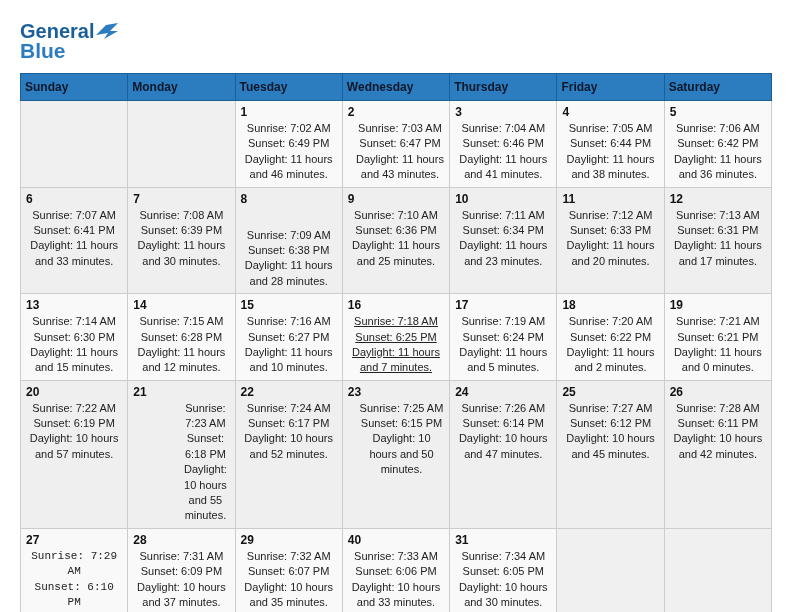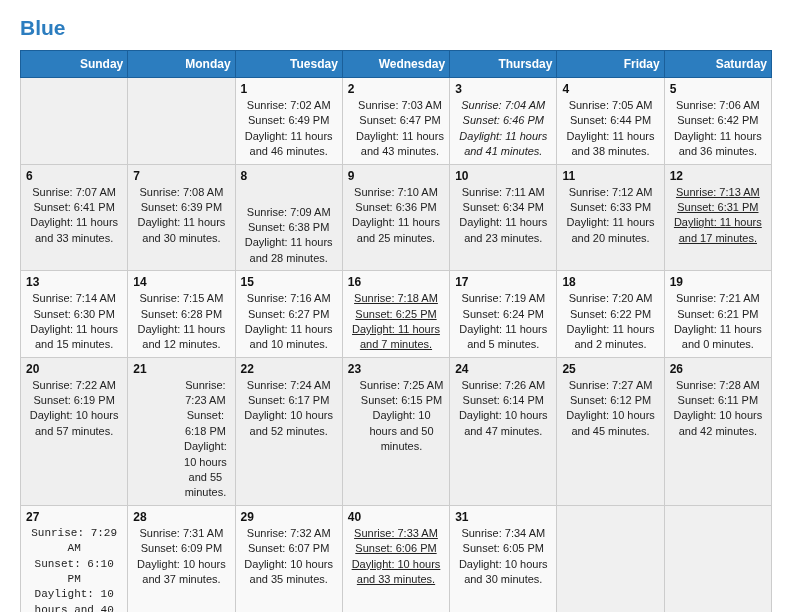"General" div.logo-line1 { html: none -> <div> <span>General</span> <svg> <polygon></polygon> </svg> </div> }
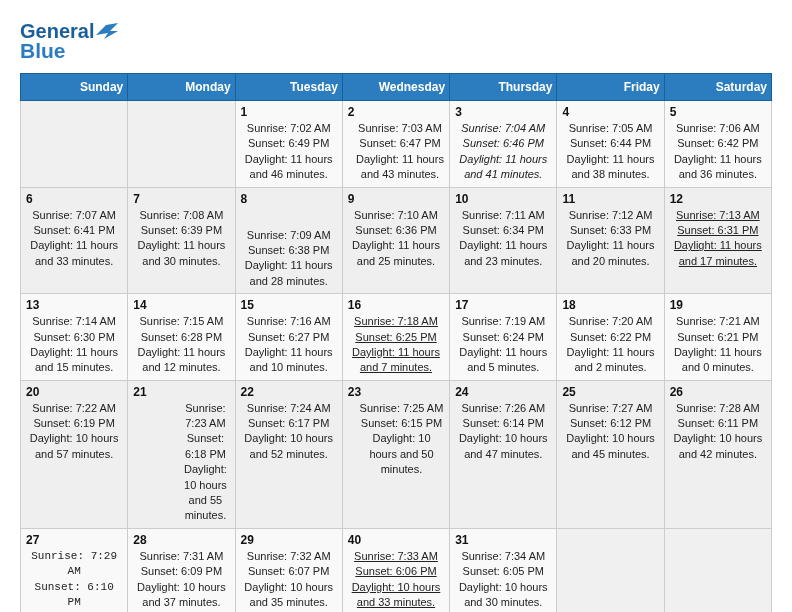"Sunday" .calendar-table thead th { color: #ffffff -> #0f172a; text-align: right -> left }
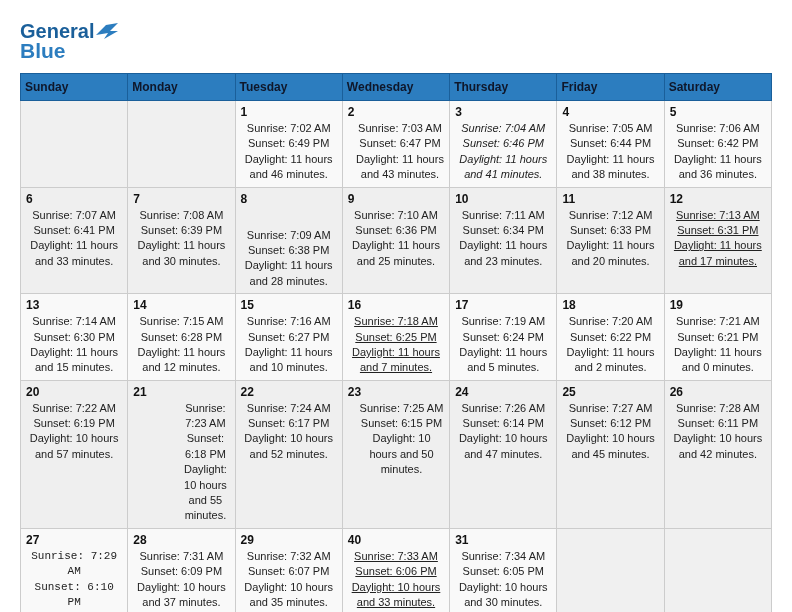"Sunrise: 7:04 AM" div.day-info { font-style: italic -> none }
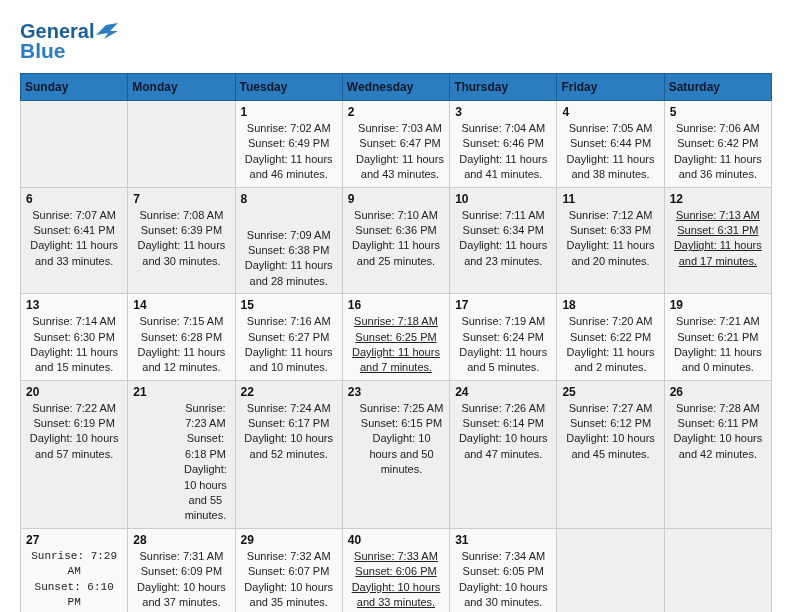"Sunrise: 7:13 AM" div.day-info { text-decoration: underline -> none }
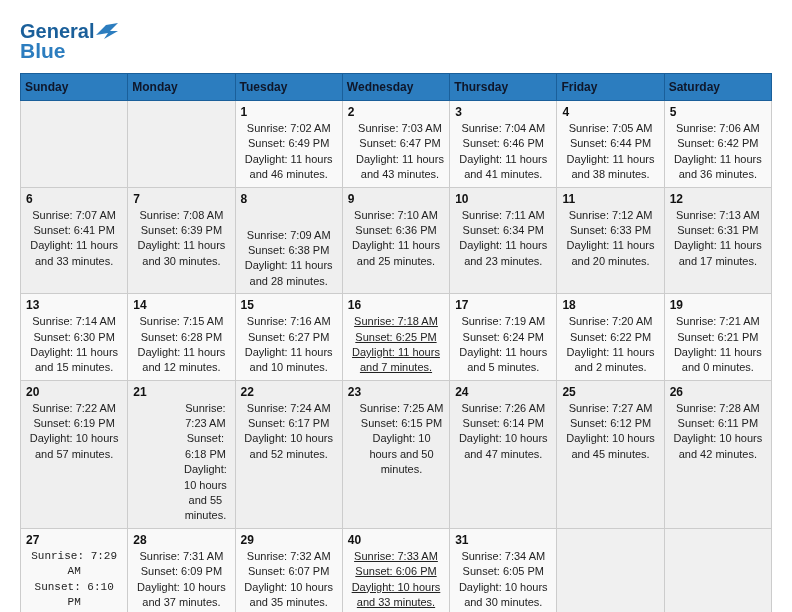"Sunrise: 7:33 AM" div.day-info { text-decoration: underline -> none }
